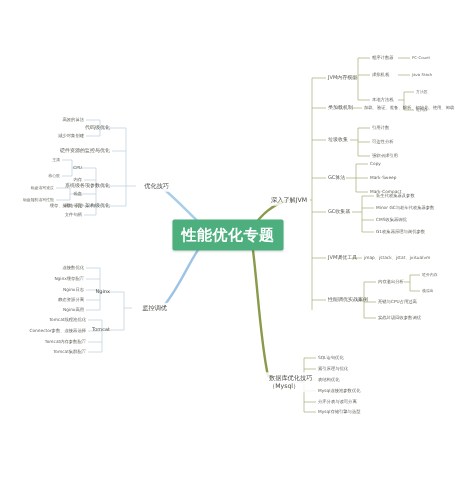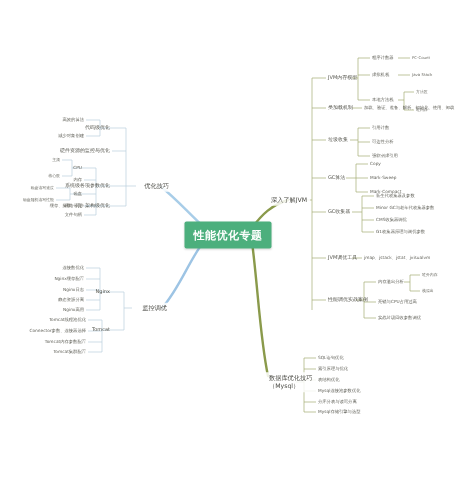"性能优化专题" .root { font-size: 11px -> 15px }
